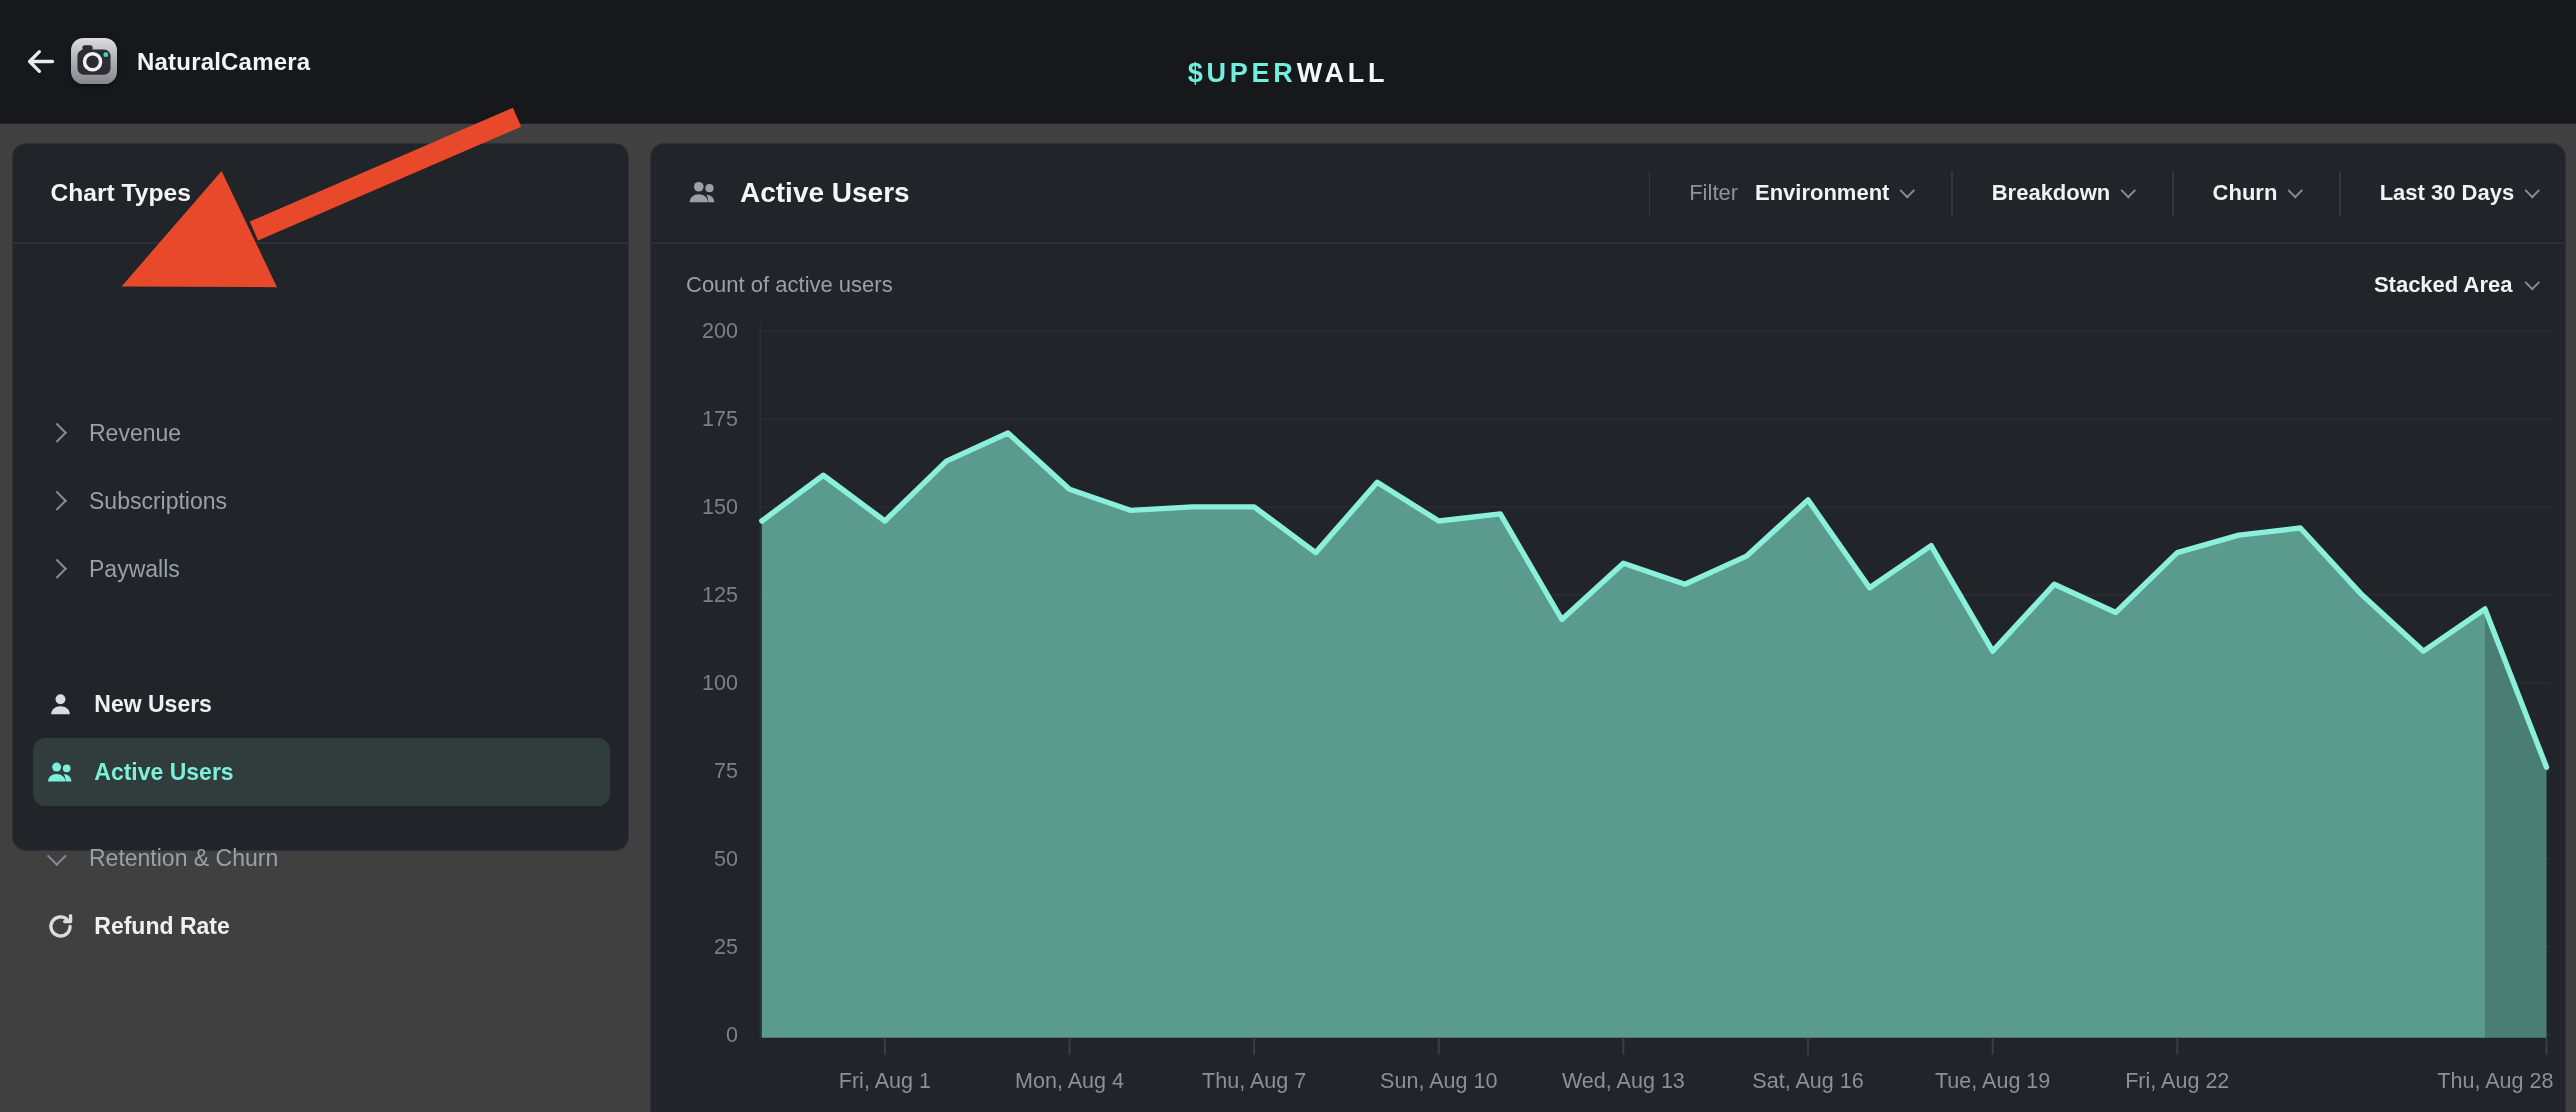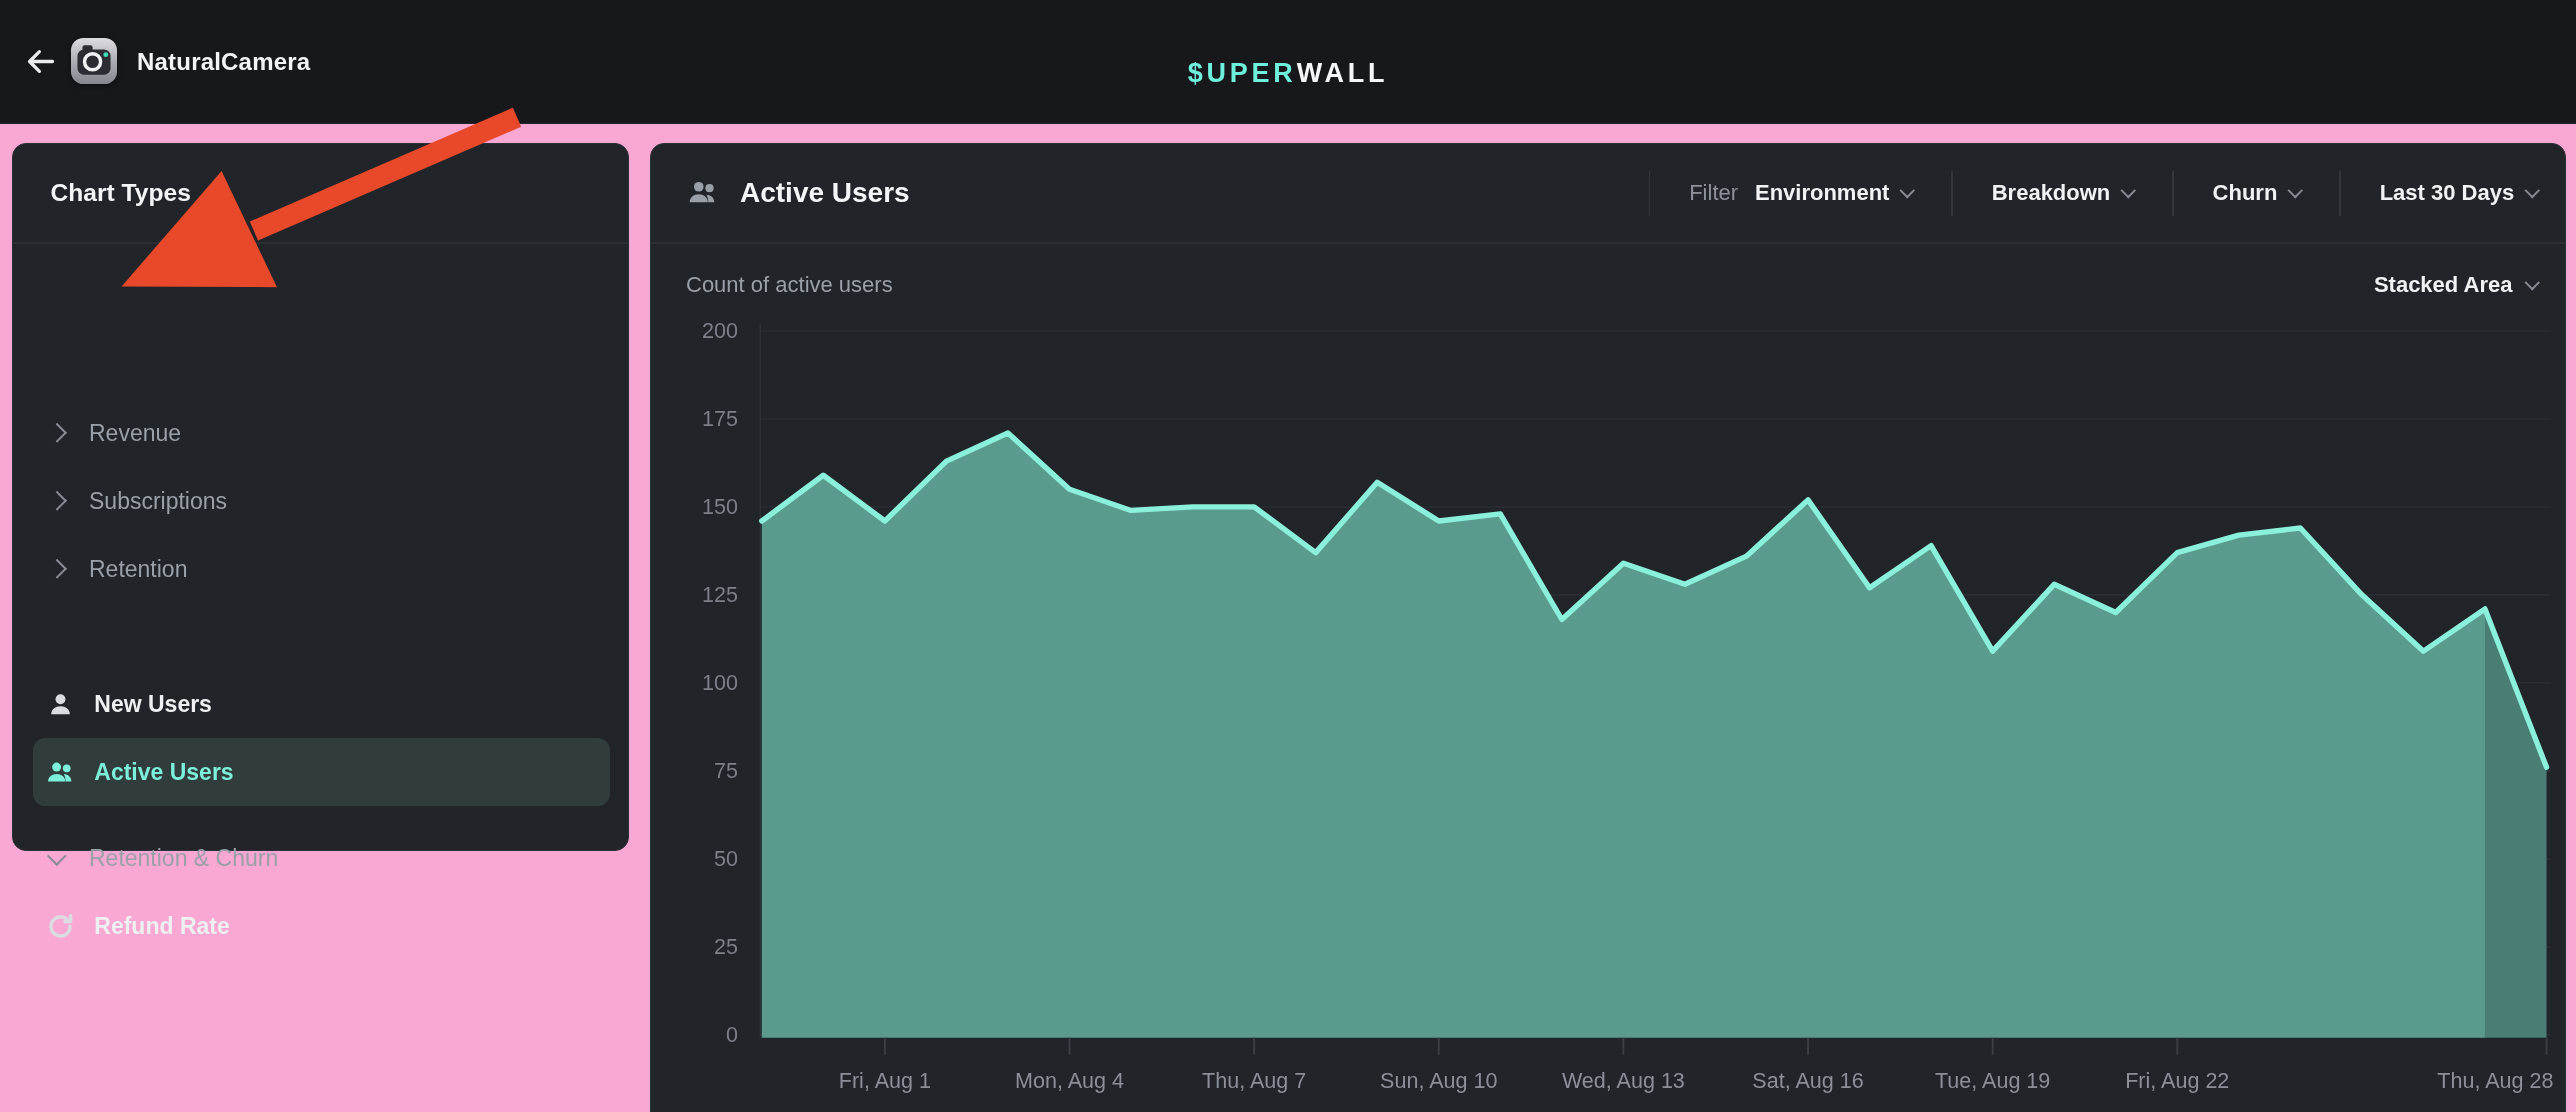"NaturalCamera" .stage { background: #f9a8d4 -> #404040 }
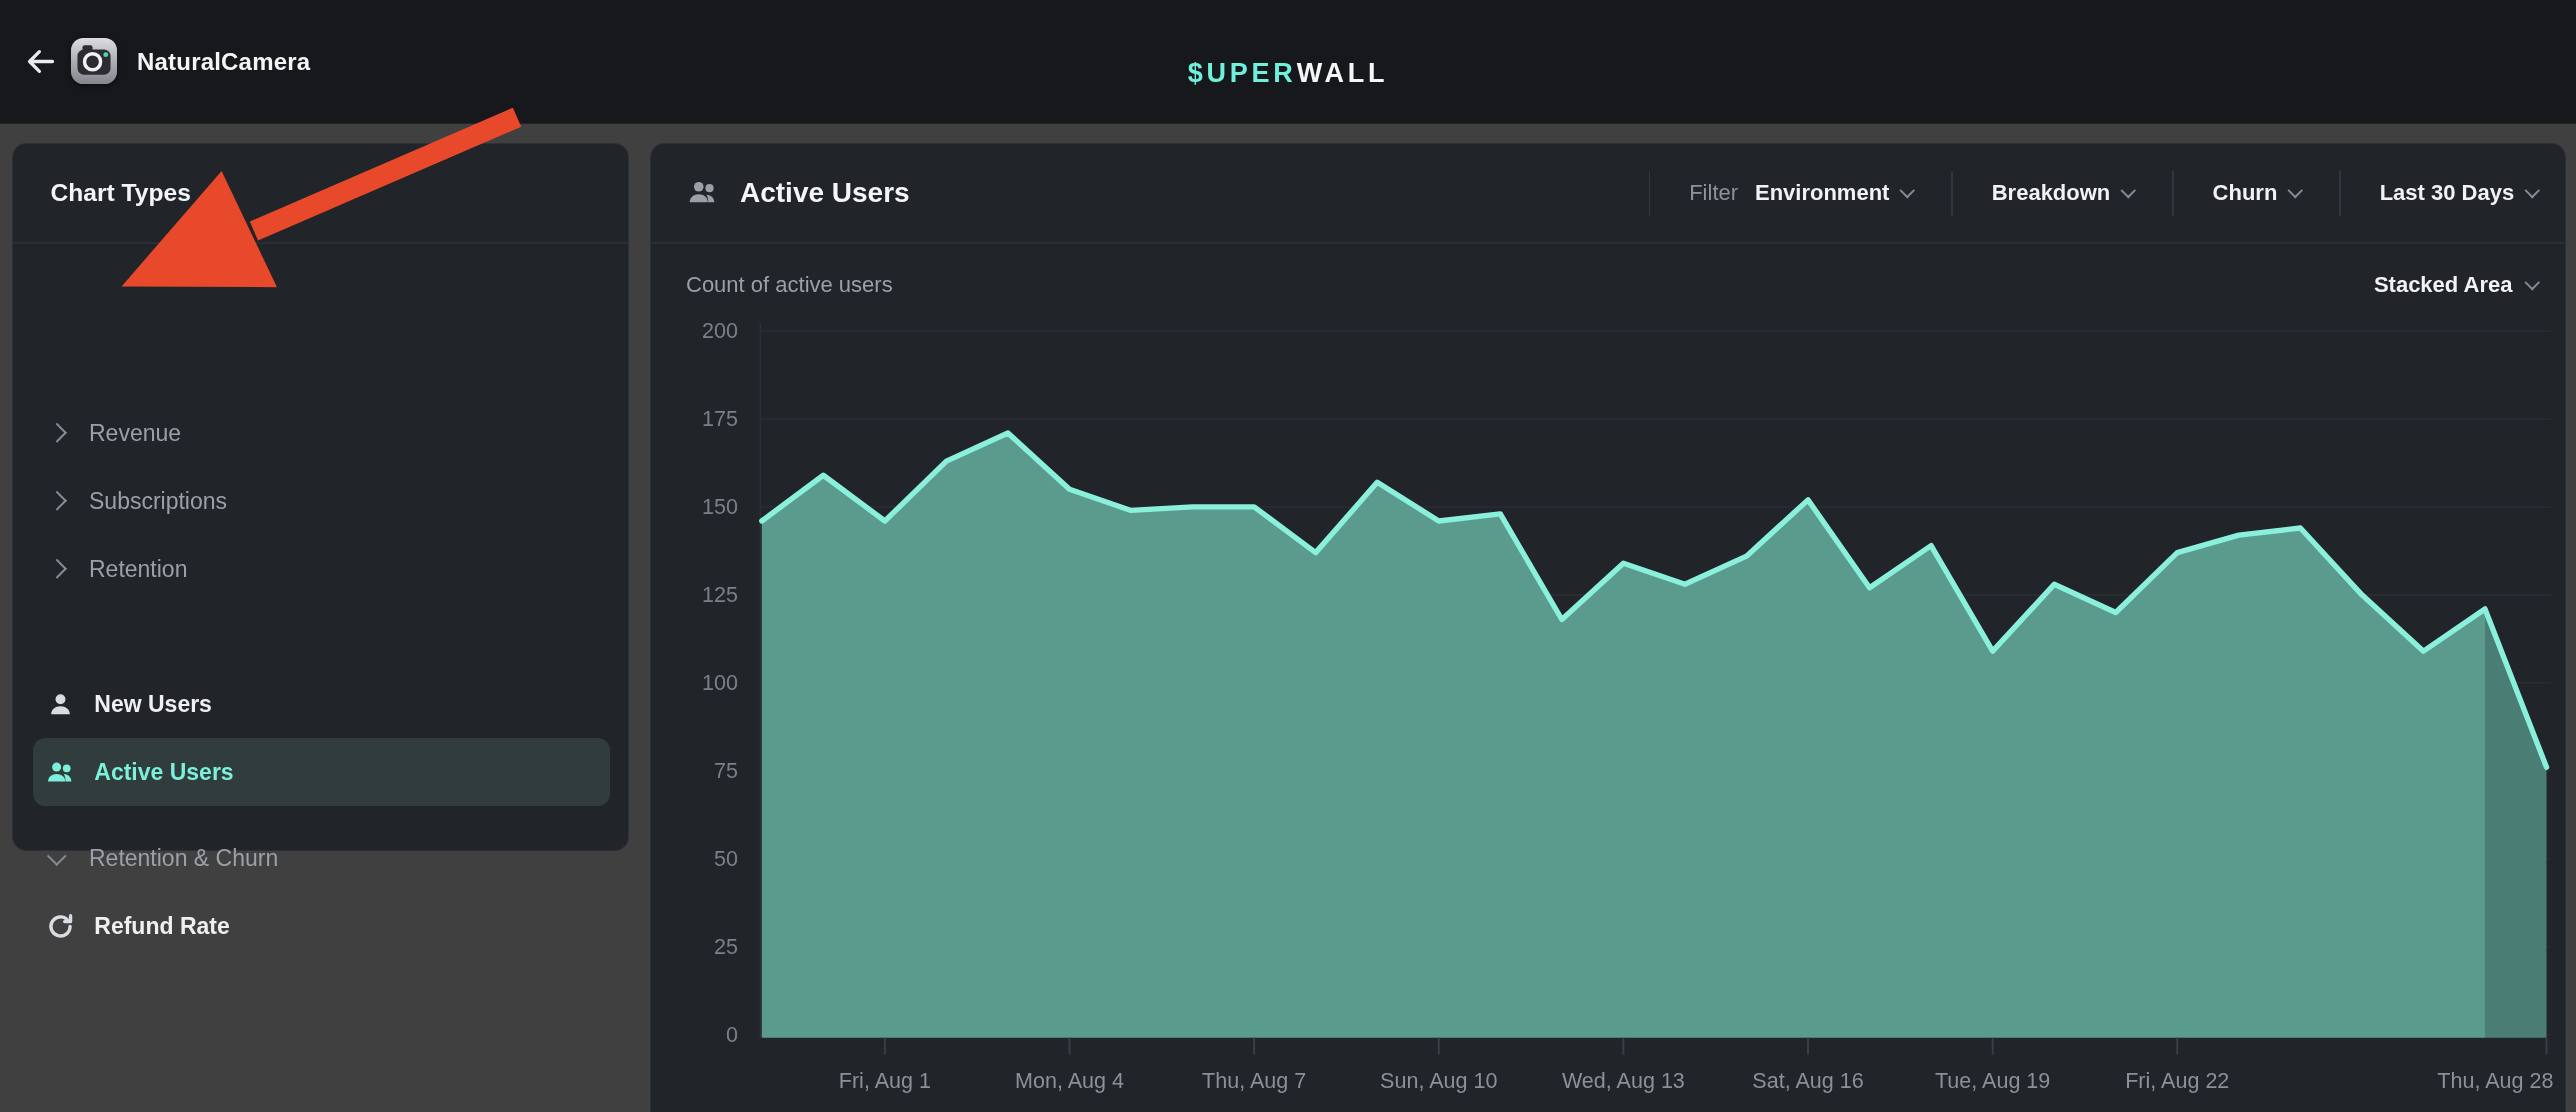"Retention" span.lbl { text: Retention -> Paywalls }
